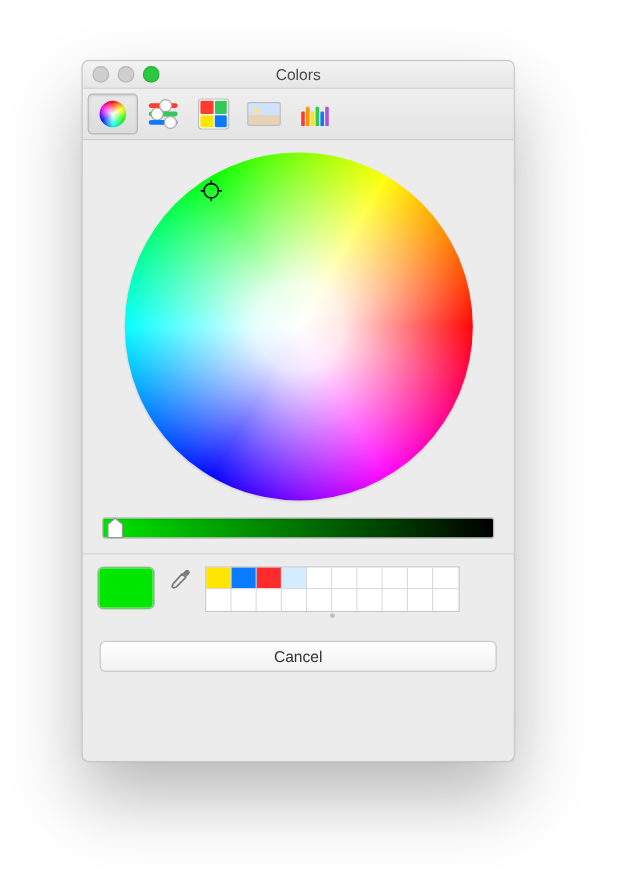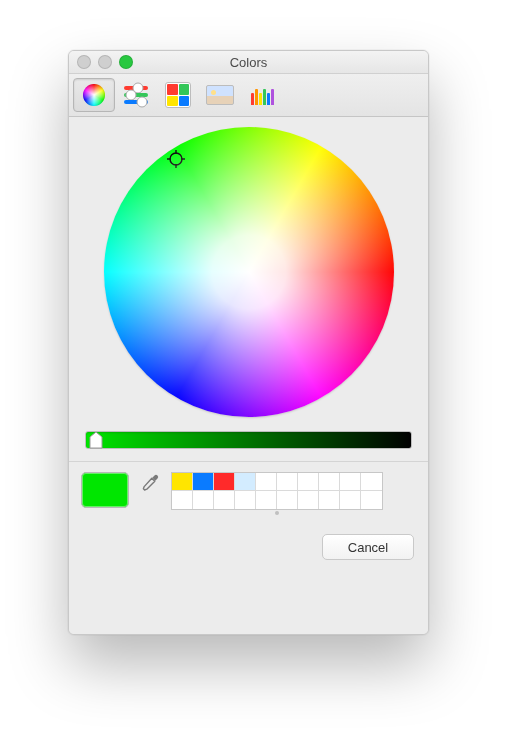"Cancel" .buttons { flex-direction: none -> column }
